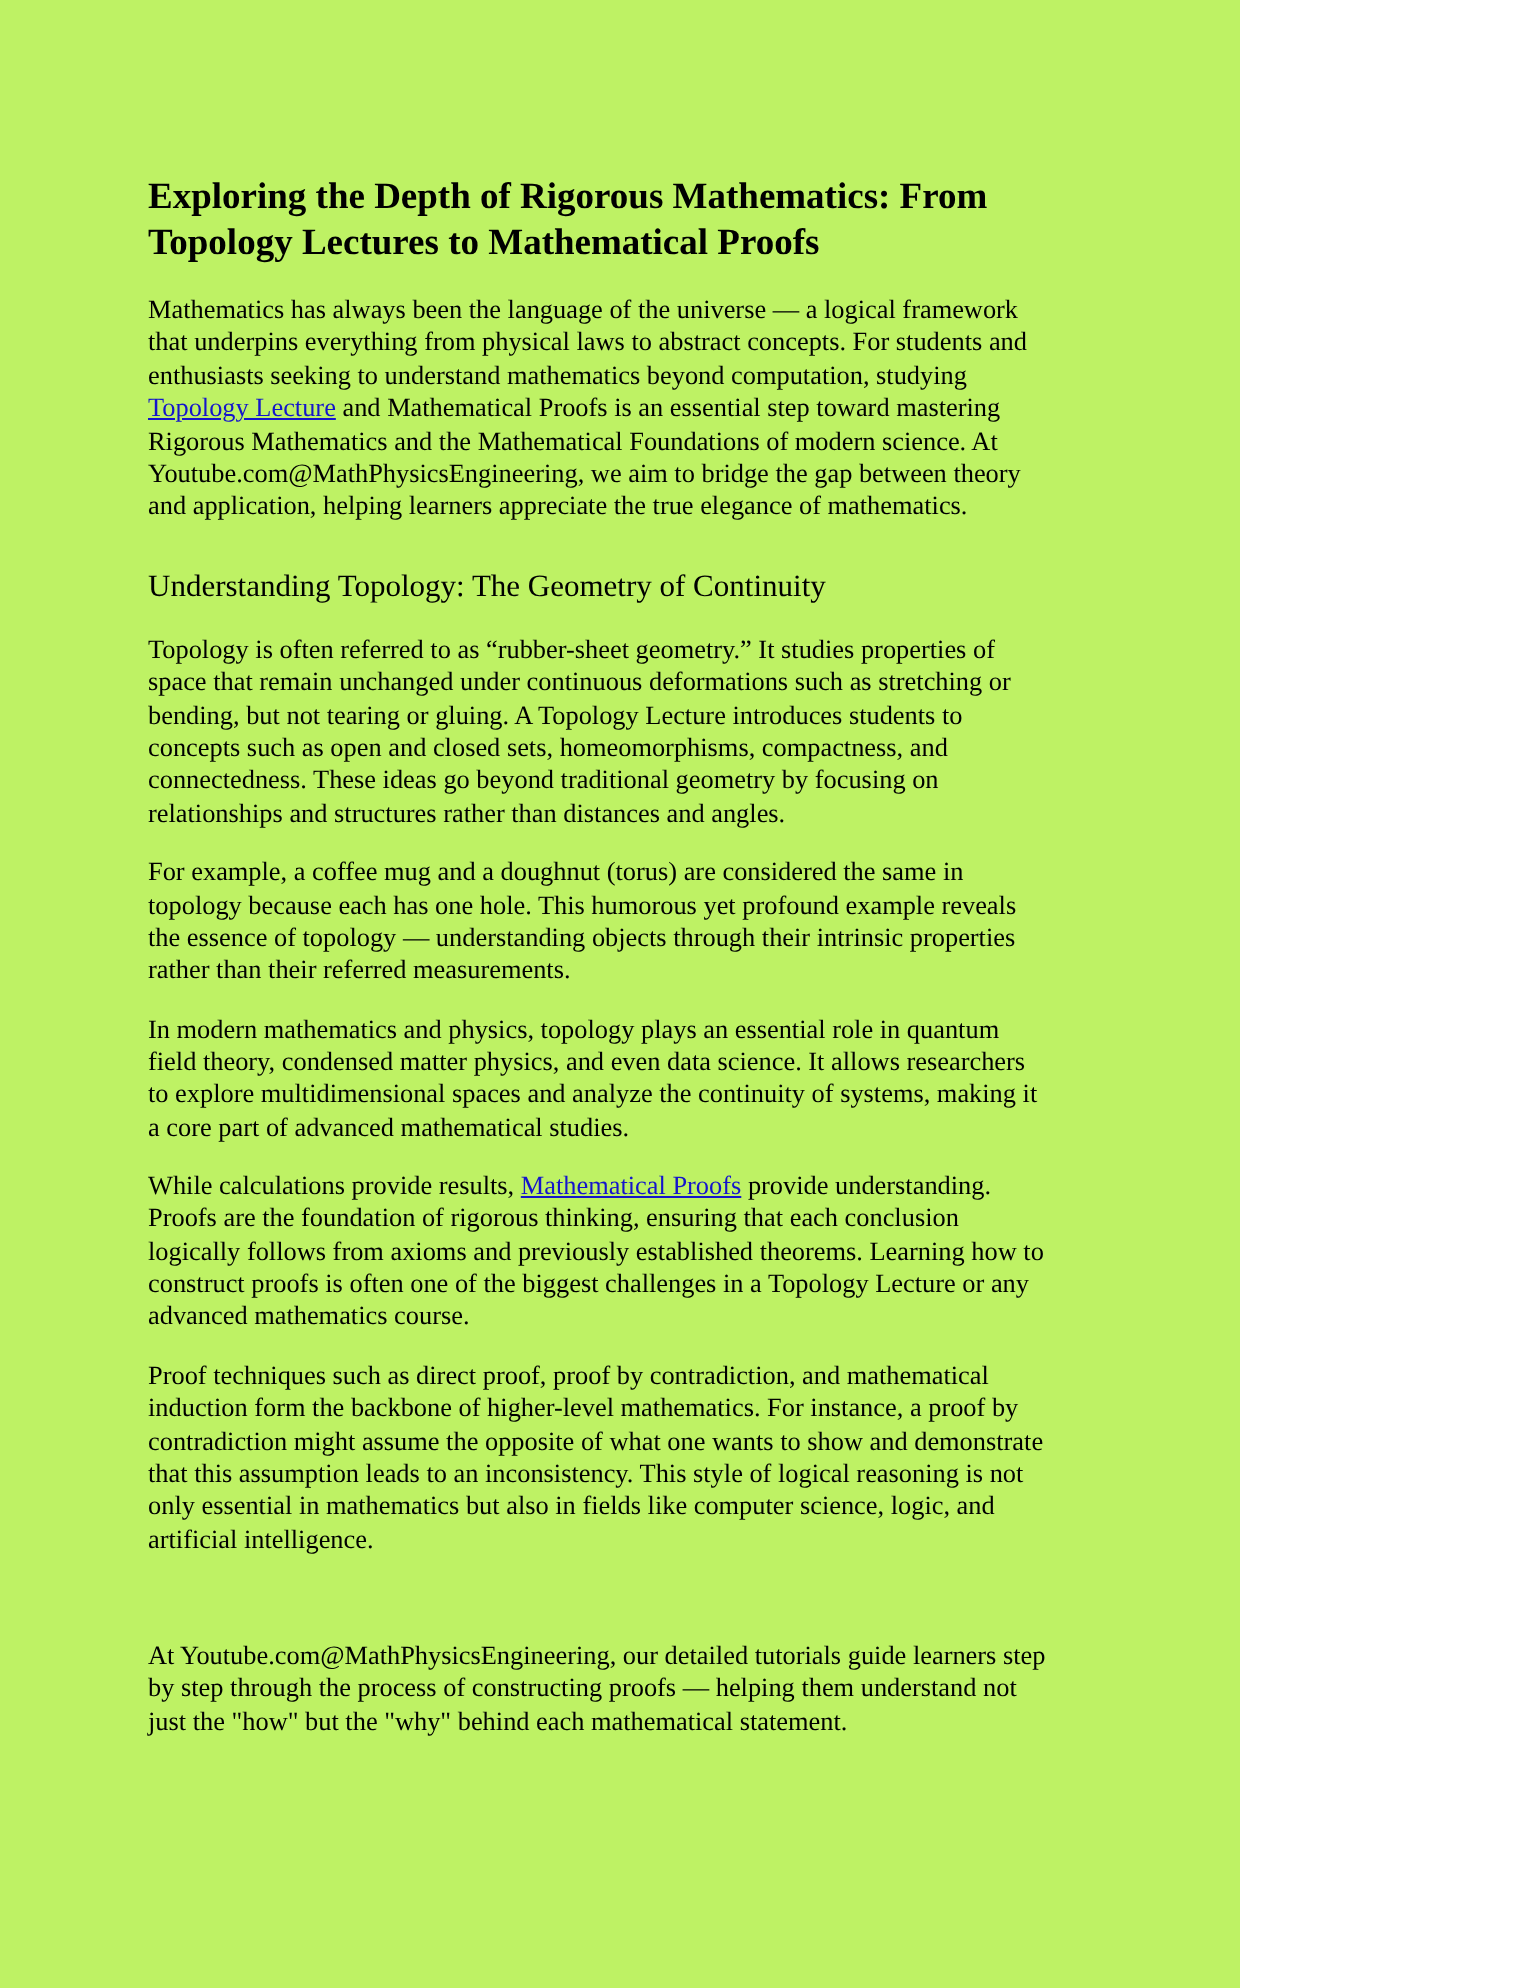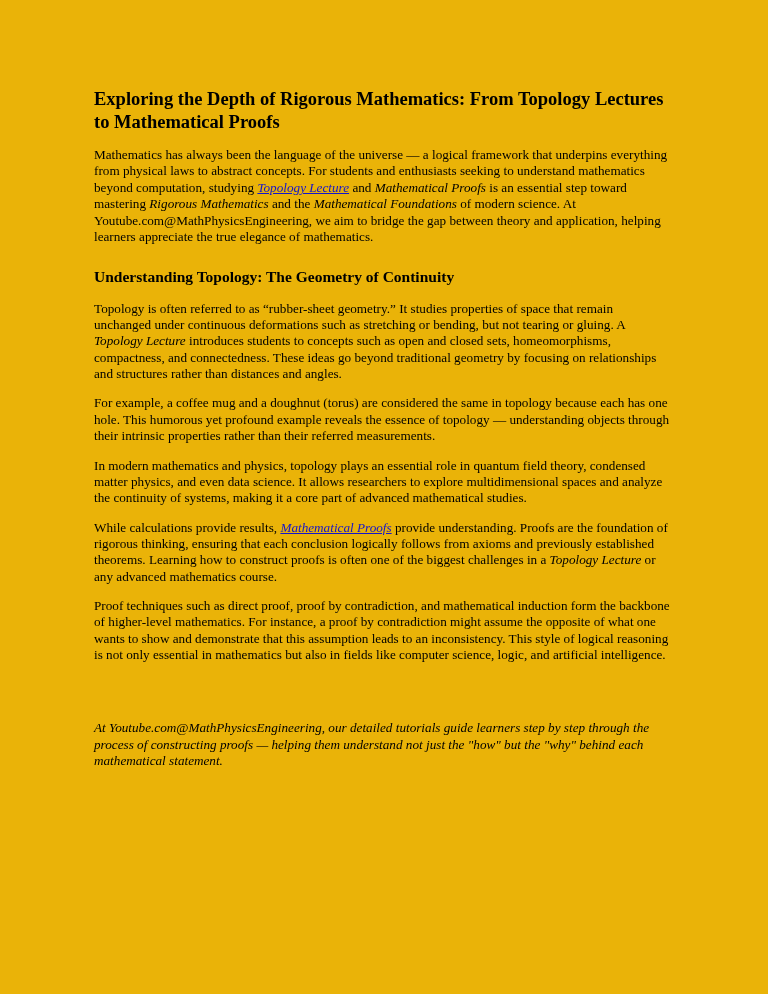"Exploring the Depth of Rigorous" .page { background: #eab308 -> #bef264; padding: 88px 96px 40px 94px -> 88px 96px 40px 74px; width: 768px -> 620px }
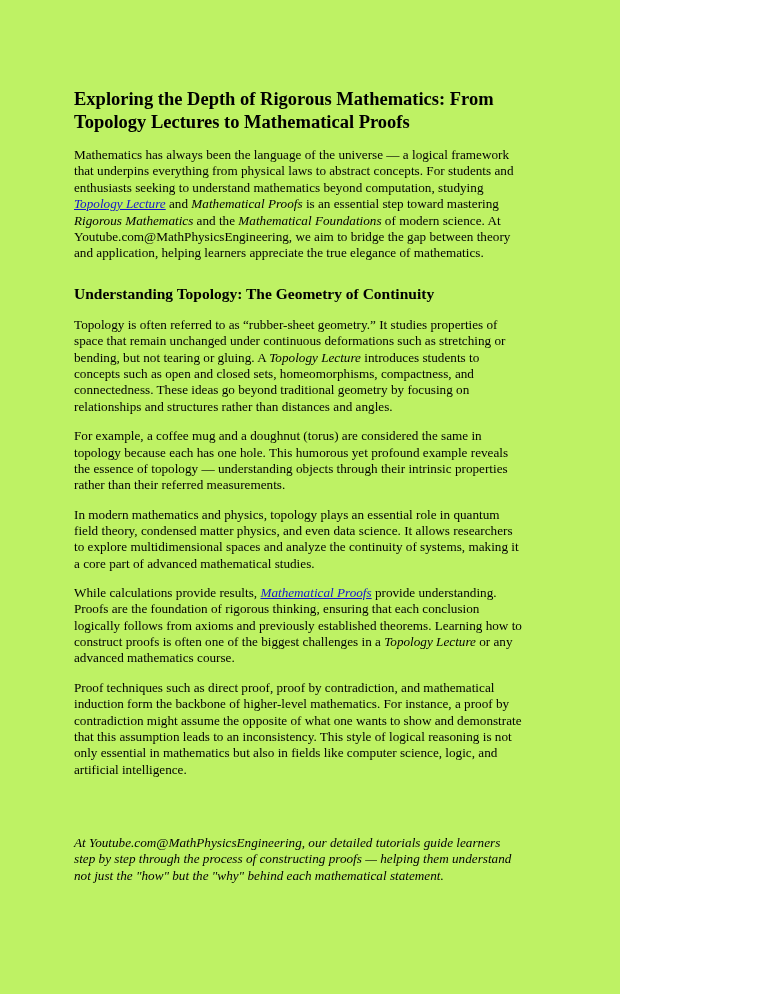"Topology Lecture" .italic { font-style: italic -> none }
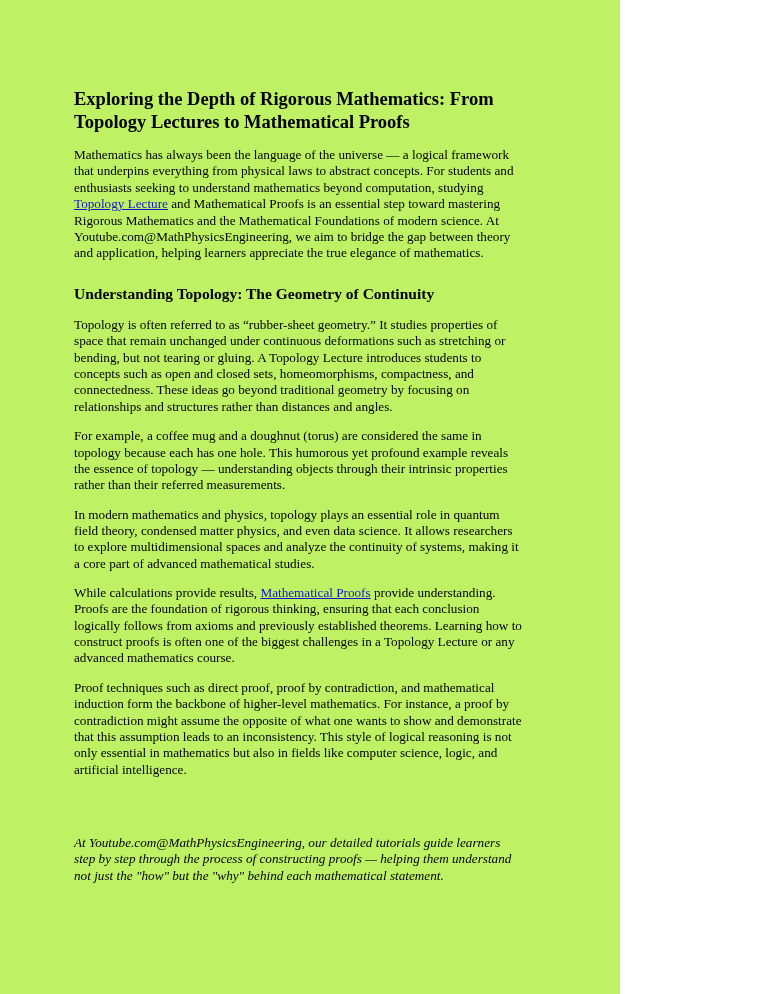"Understanding Topology: The Geometry of" .doc h2 { font-weight: bold -> normal }
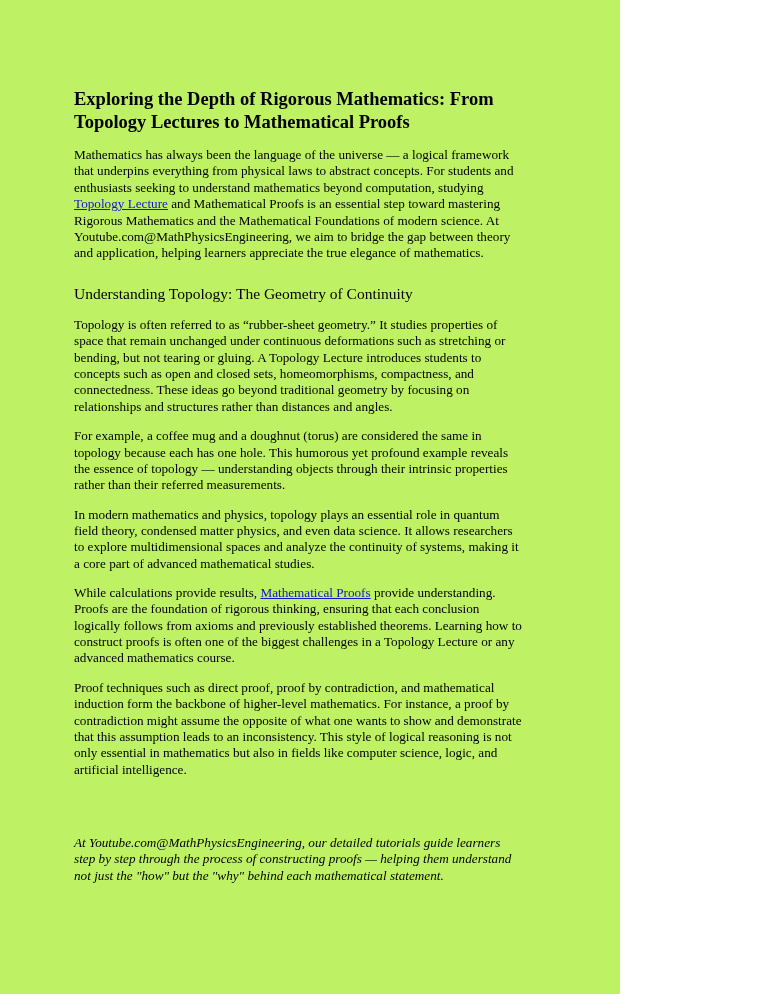"At Youtube.com@MathPhysicsEngineering," .doc p.extra-space { font-style: italic -> none; margin-top: 57px -> 42px }
